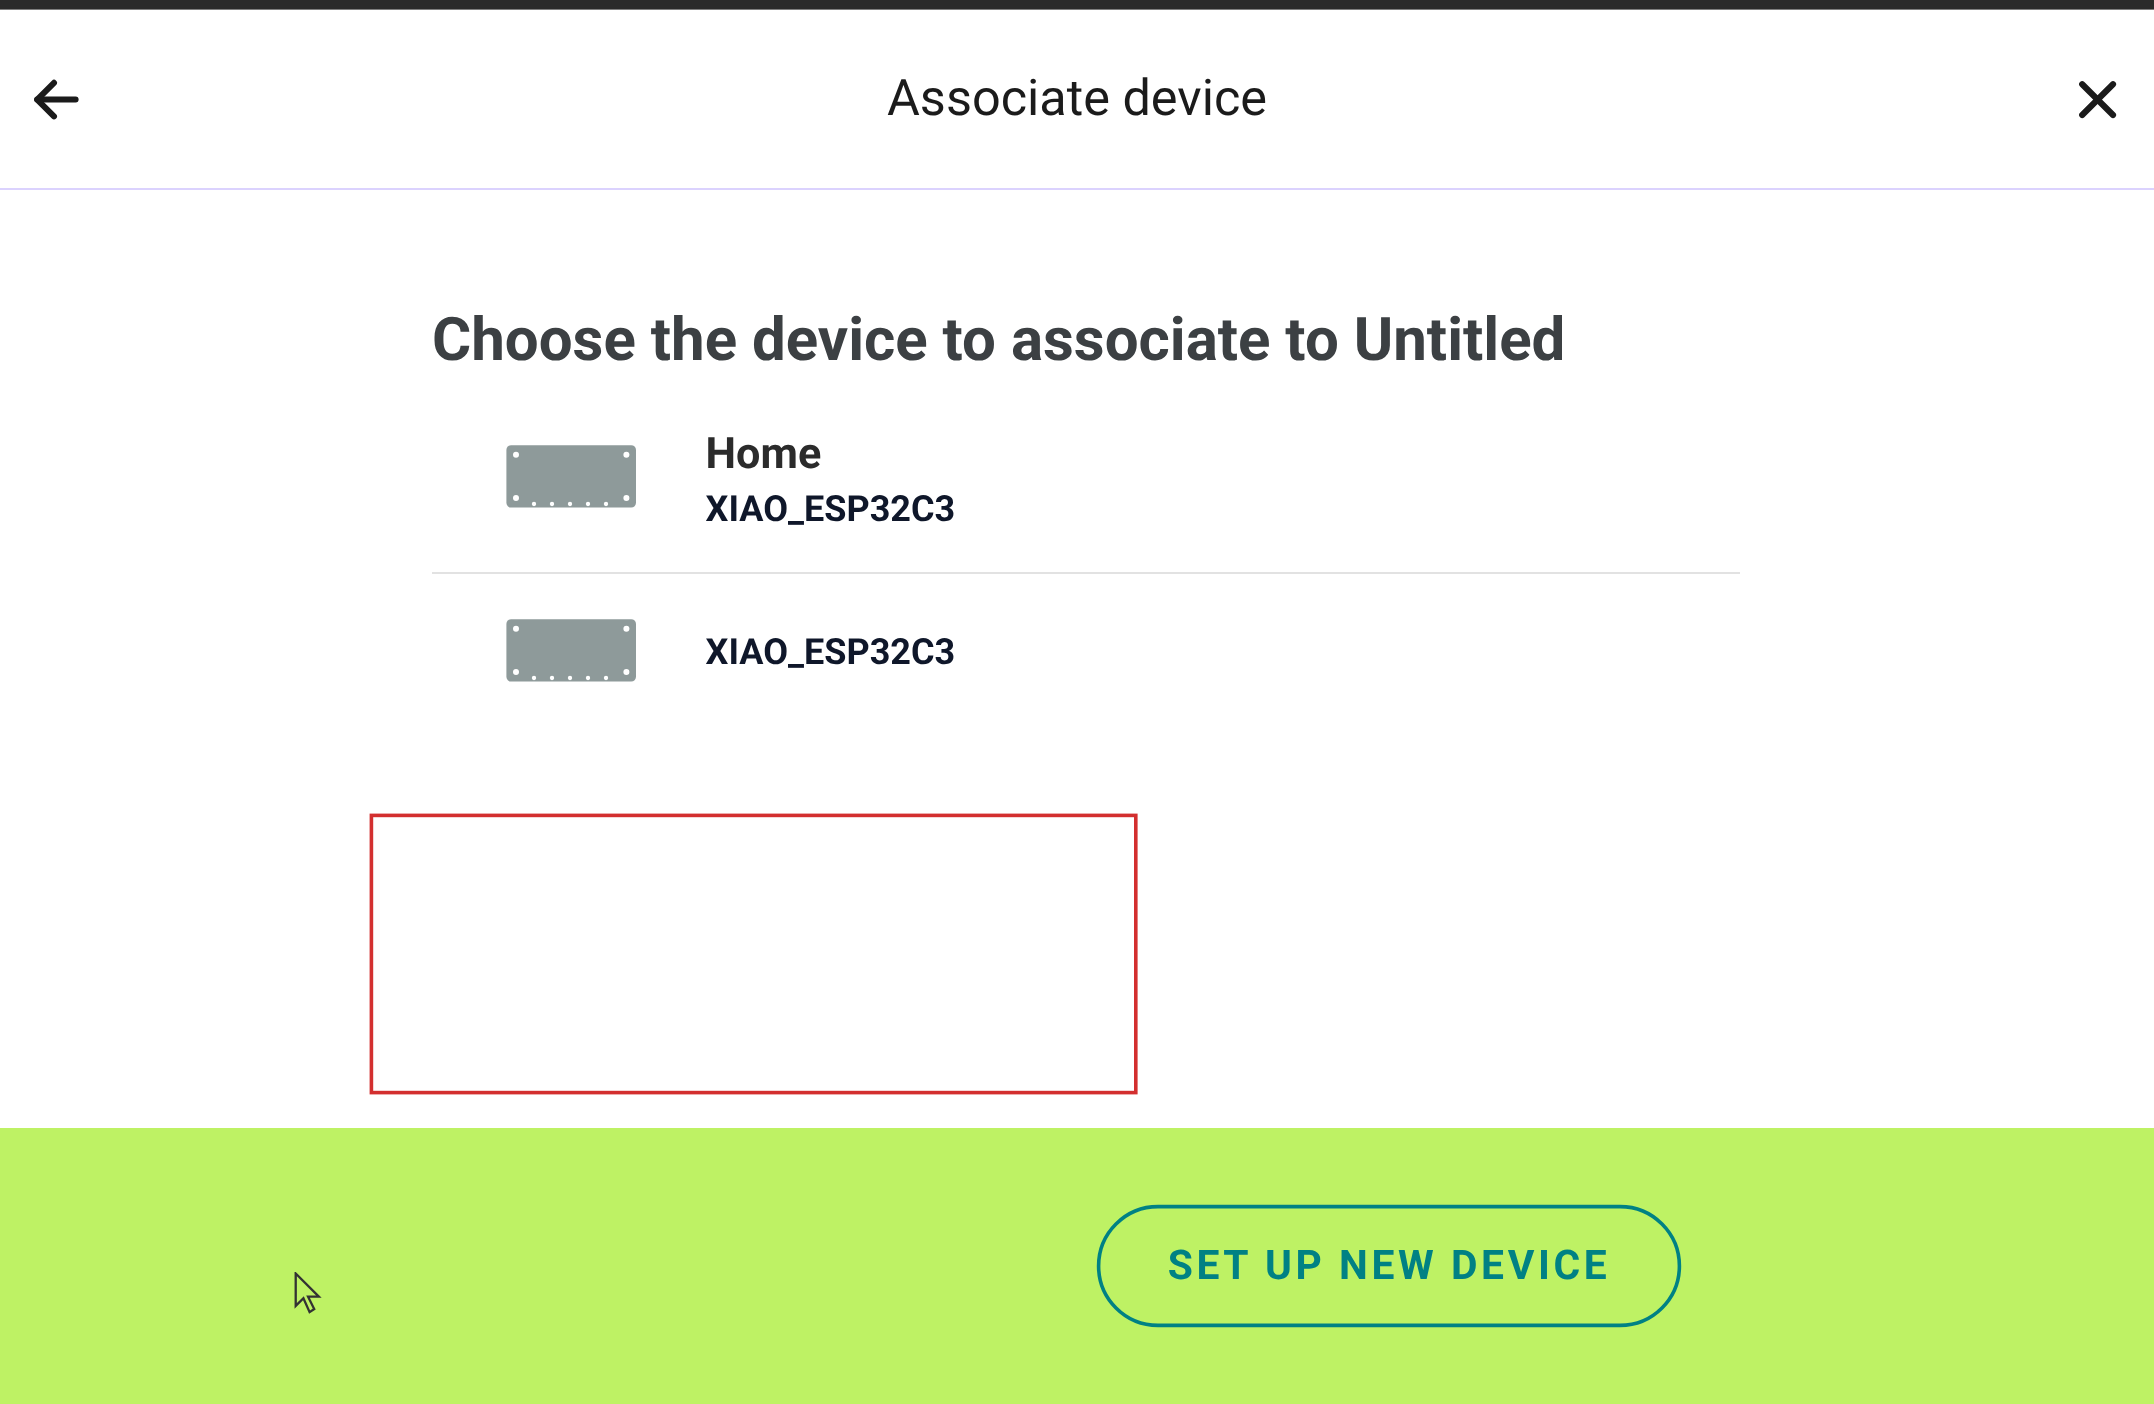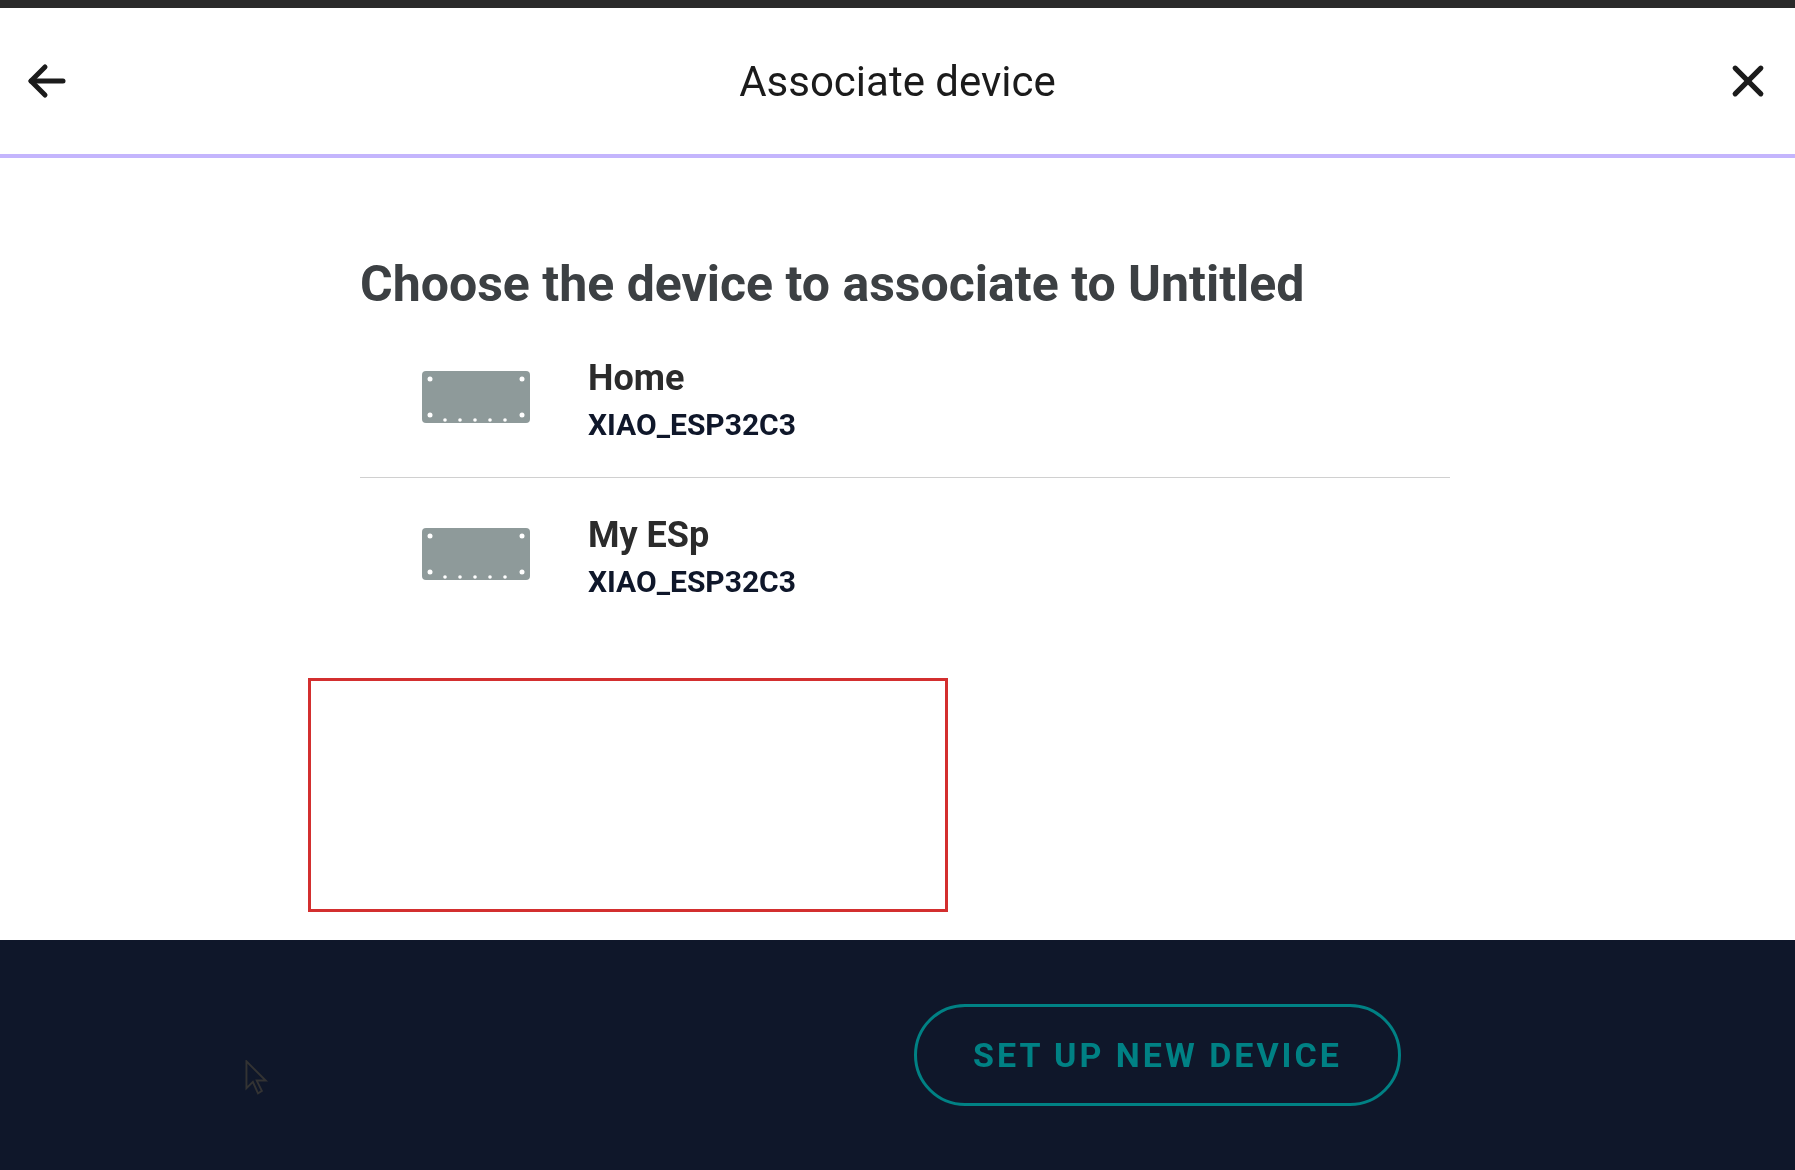"Associate device" .header { border-bottom: 4px solid #c4b5fd -> 1px solid #c4b5fd }
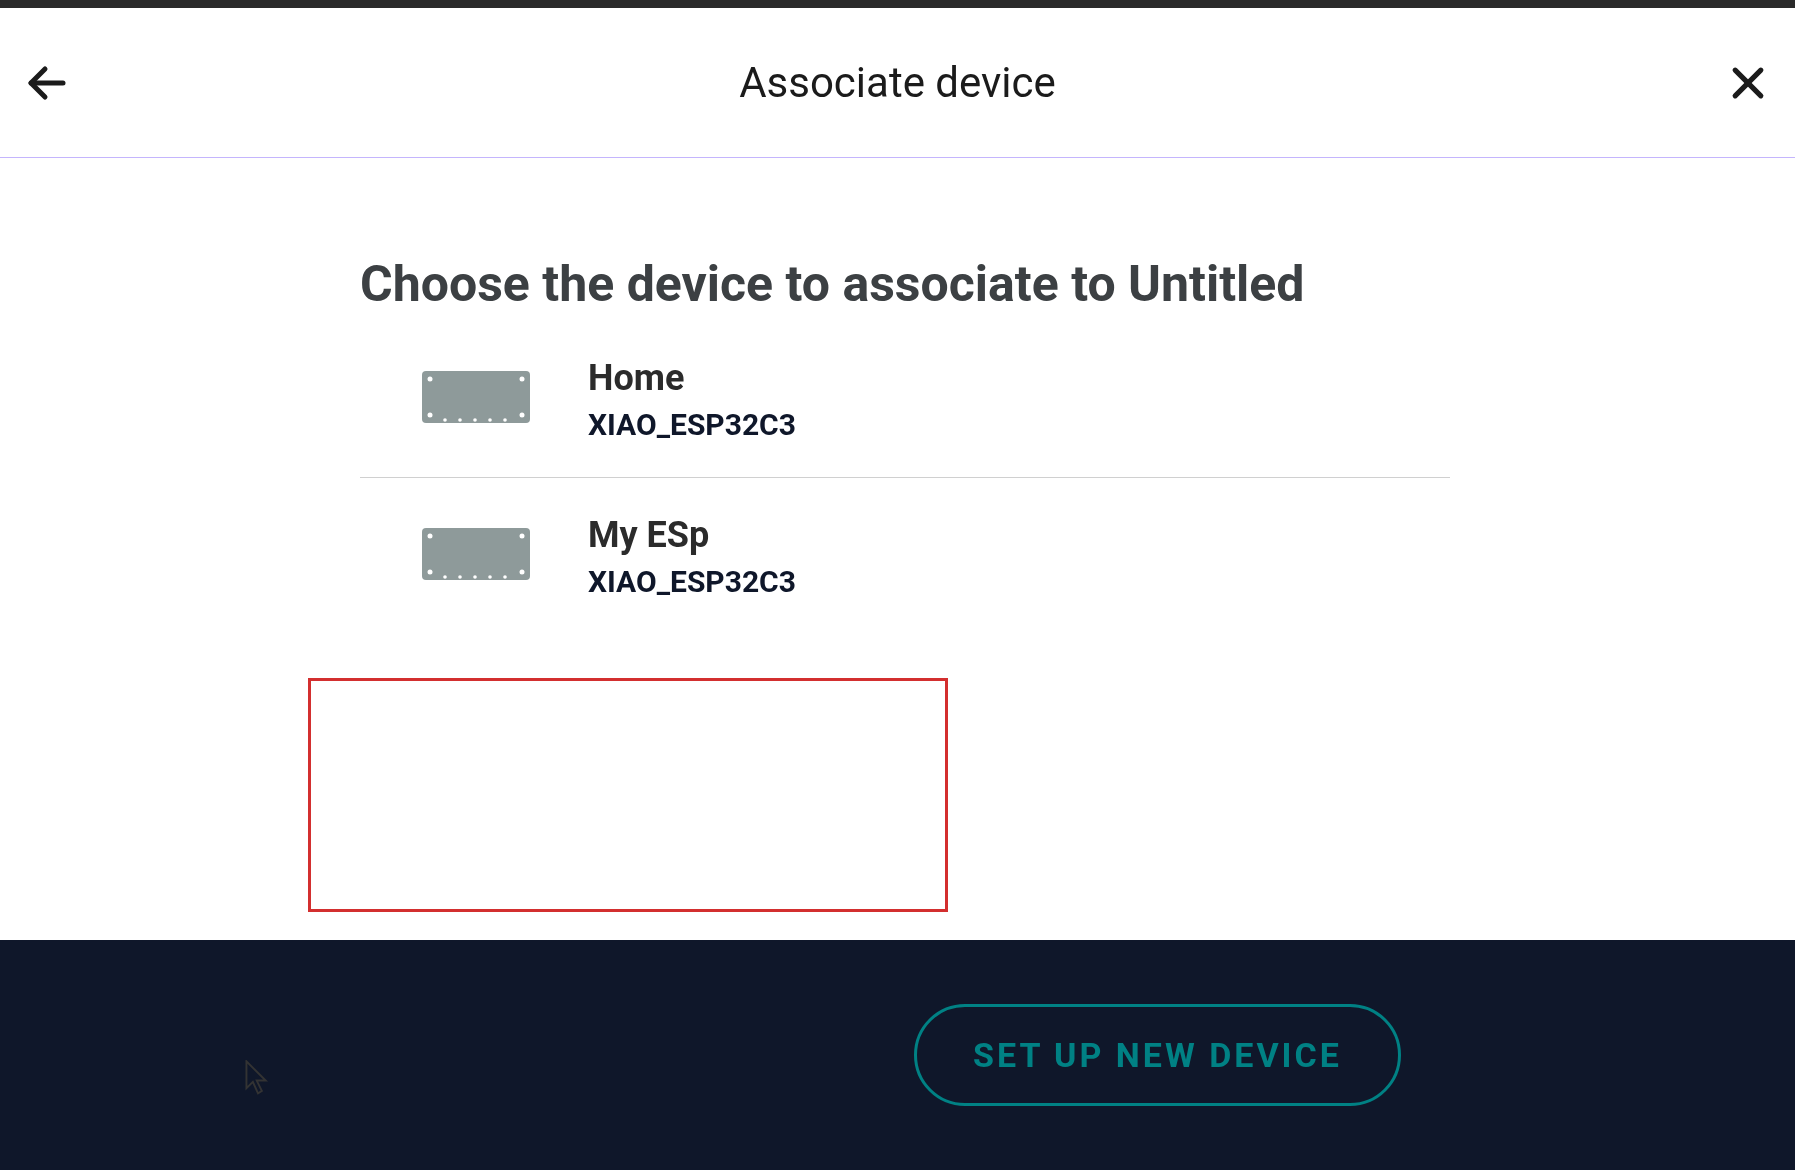"My ESp" div.device-name { html: <div>My ESp</div> -> none }
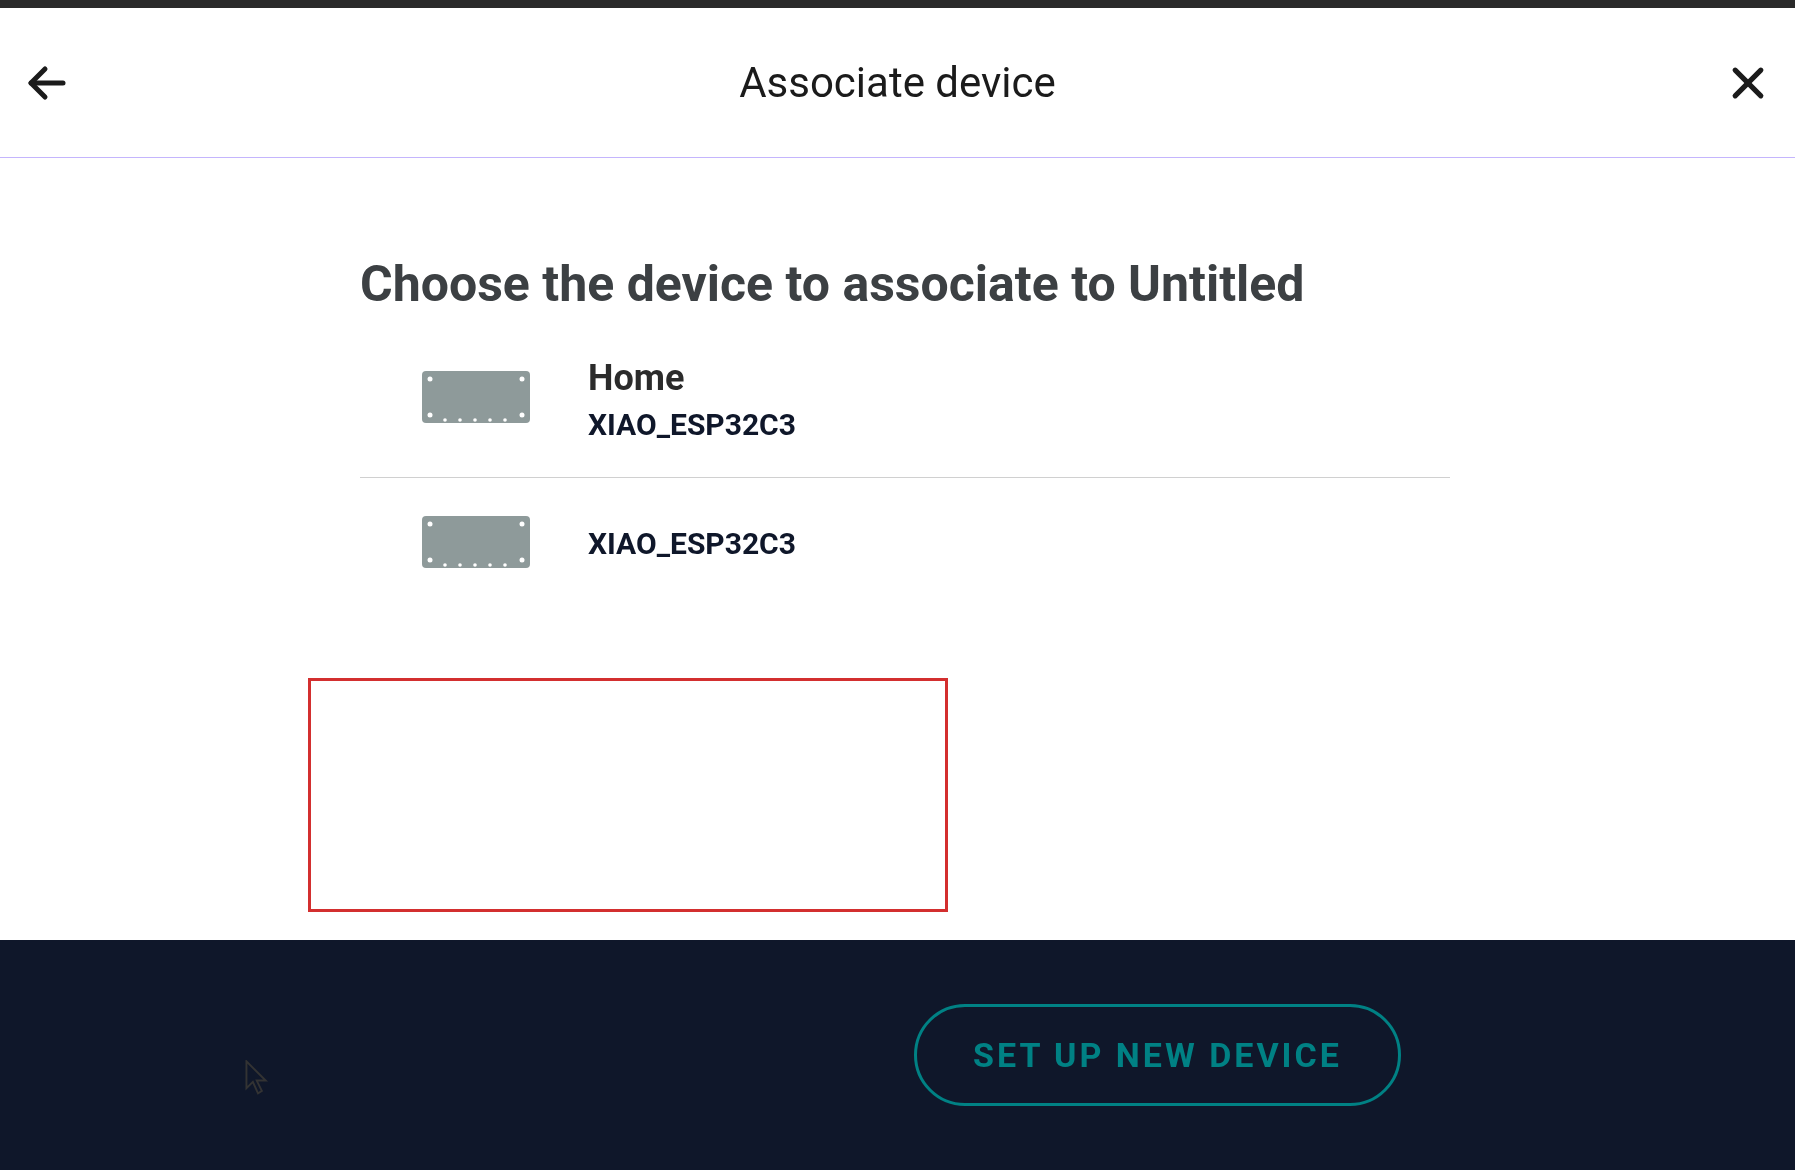"SET UP NEW DEVICE" .footer { background: #0f172a -> #bef264 }
